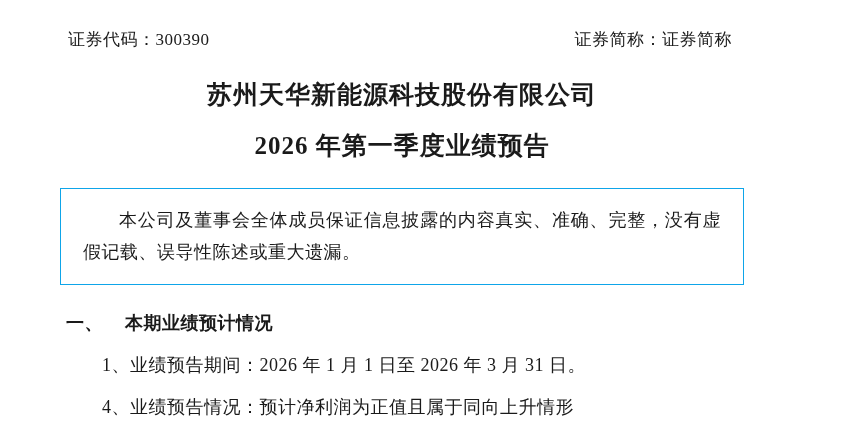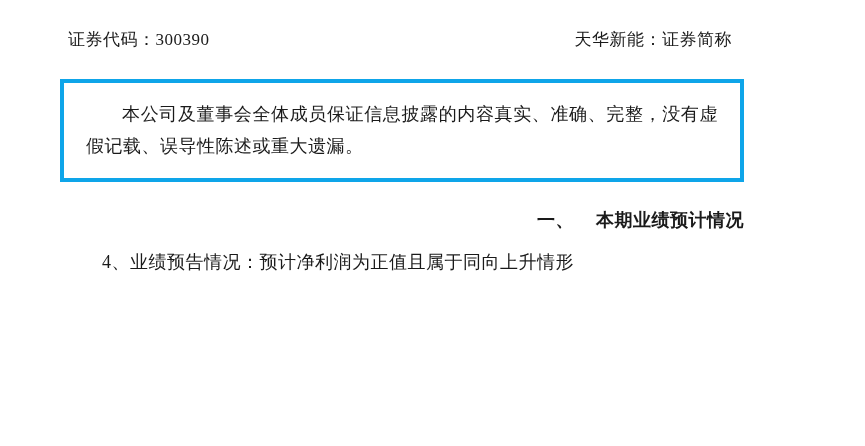"天华新能：" span { text: 天华新能 -> 证券简称 }
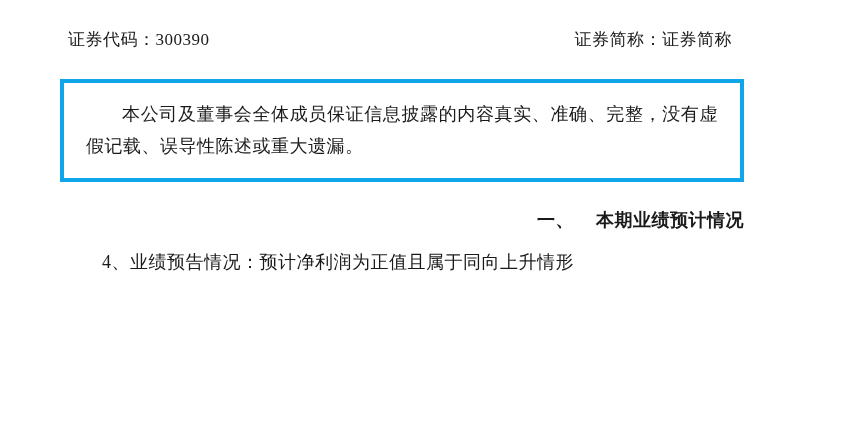"苏州天华新能源科技股份有限公司" div.company-title { html: none -> <div>苏州天华新能源科技股份有限公司</div> }
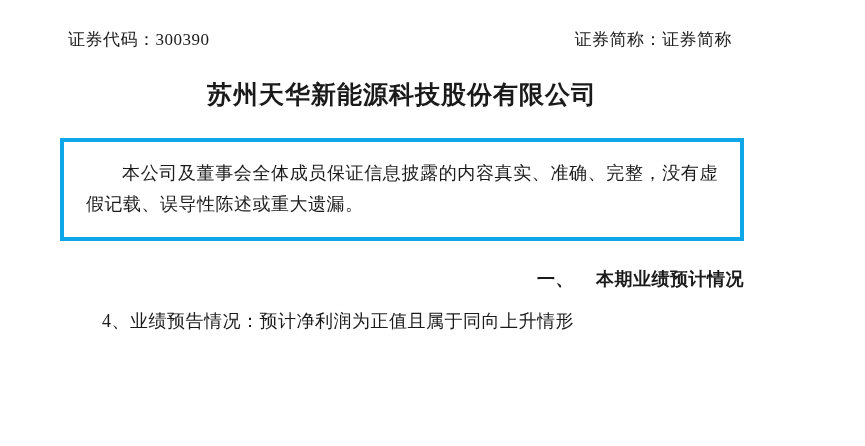"2026 年第一季度业绩预告" div.report-title { html: none -> <div>2026 年第一季度业绩预告</div> }
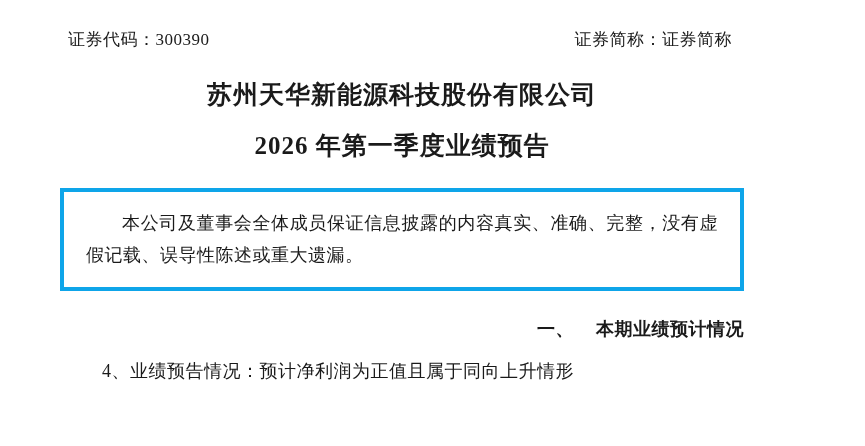"本公司及董事会全体成员保证信息披露的内容真实、准确、完整，没有虚假记载、误导性陈" .statement-box { border: 4px solid #0ea5e9 -> 1px solid #0ea5e9 }
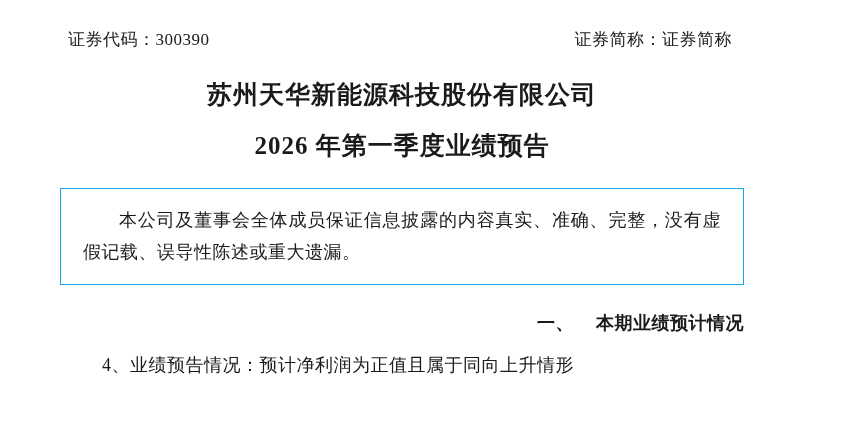"一、 本期业绩预计情况" .section-heading { text-align: right -> none }
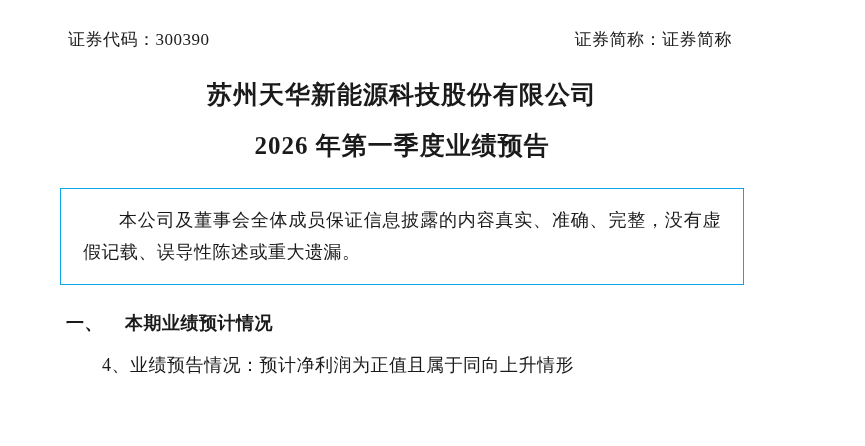"1、业绩预告期间：2026 年 1 月 1" div.body-line { html: none -> <div>1、业绩预告期间：2026 年 1 月 1 日至 2026 年 3 月 31 日。</div> }
